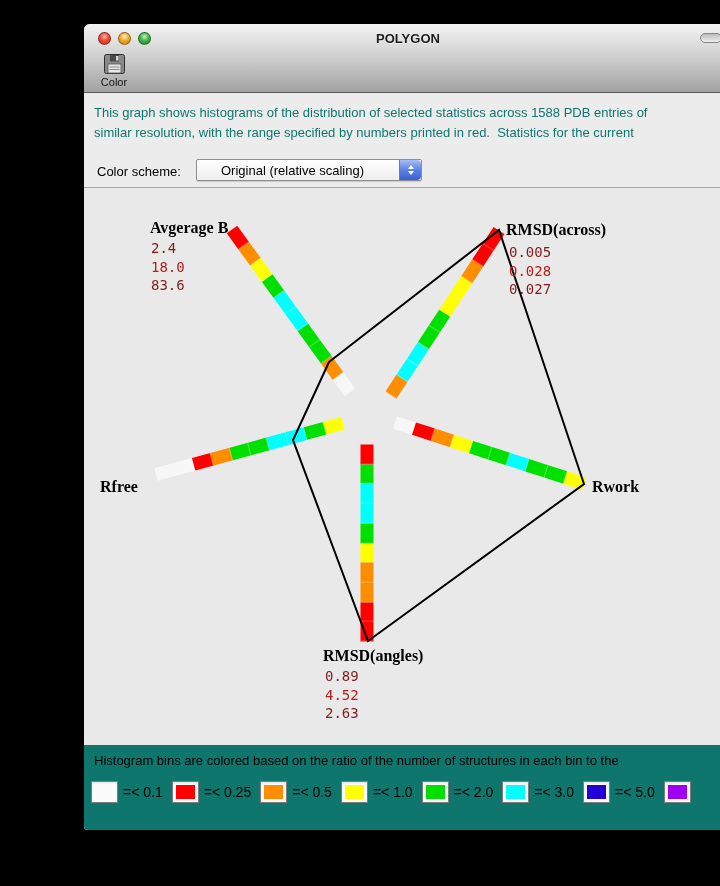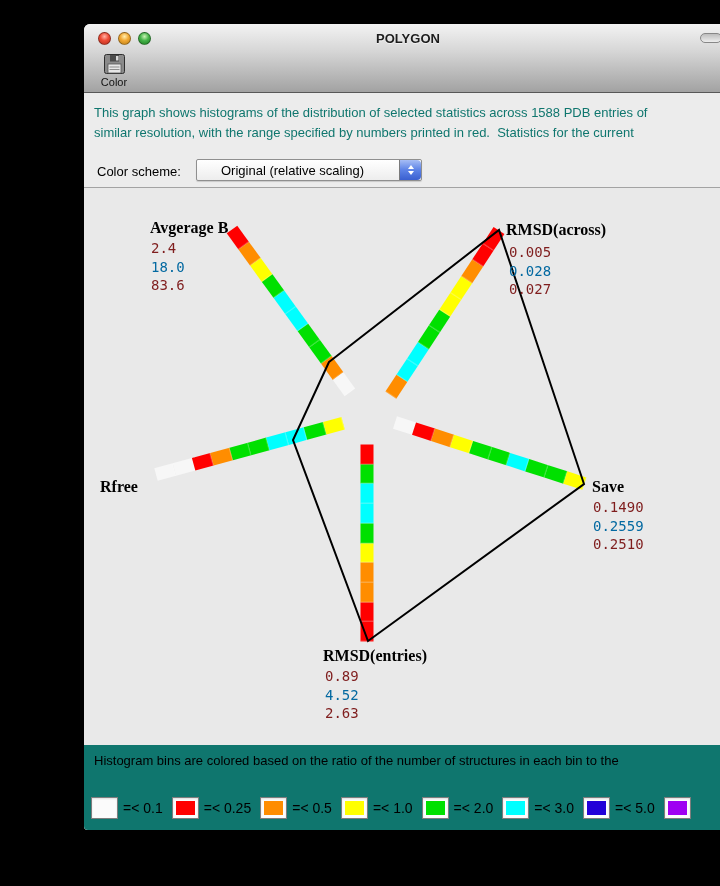"18.0" .val.black { color: #0369a1 -> #b91c1c }
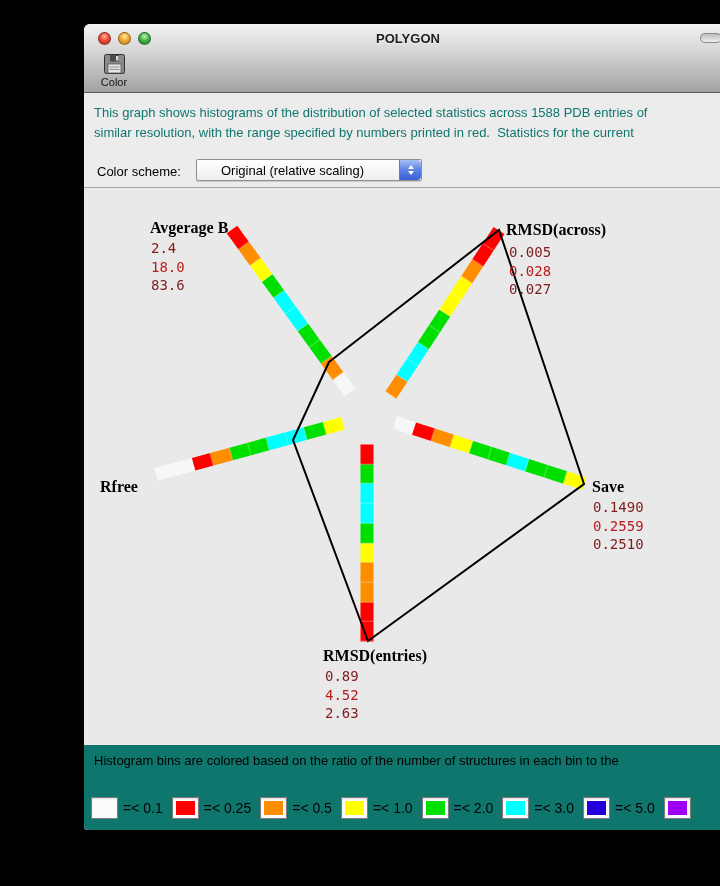"Save" div.stat-label { text: Save -> Rwork }
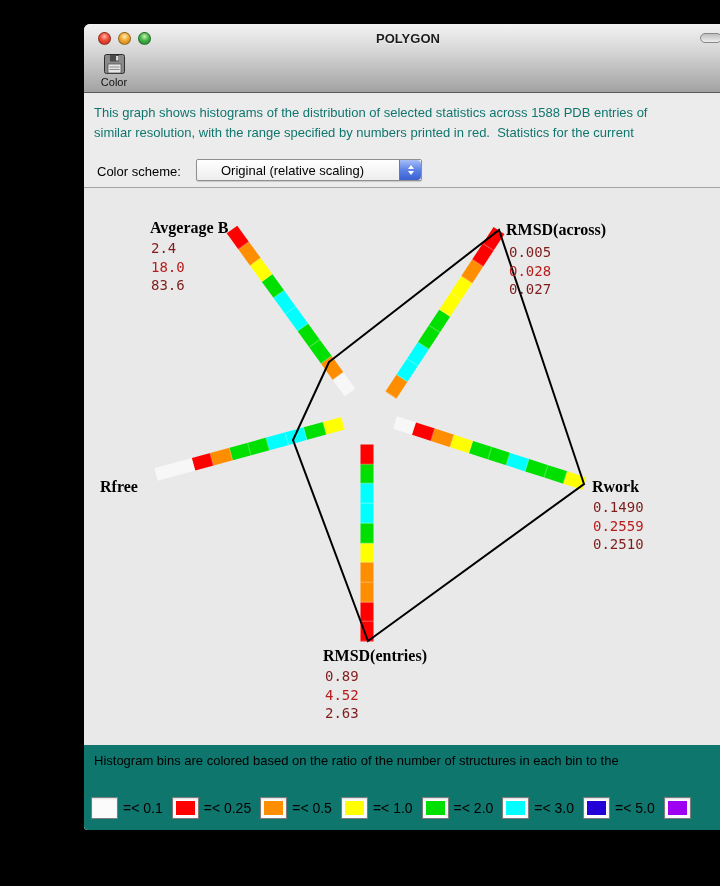"0.1490" div.stat-values { html: <div><div>0.1490</div><div>0.2559</div><div>0.2510</div></div> -> none }
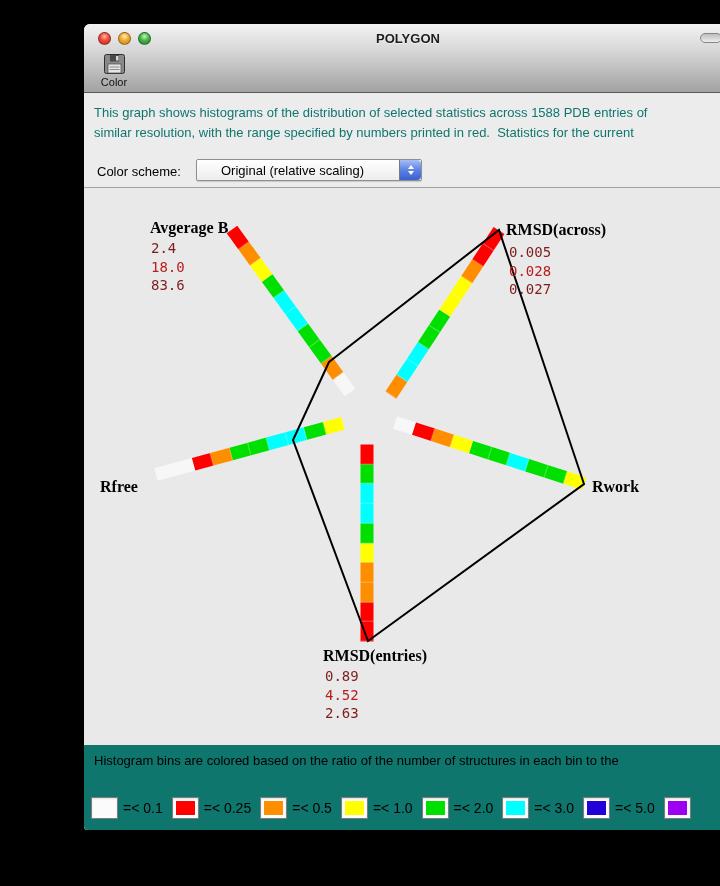"RMSD(entries)" div.stat-label { text: entries -> angles }
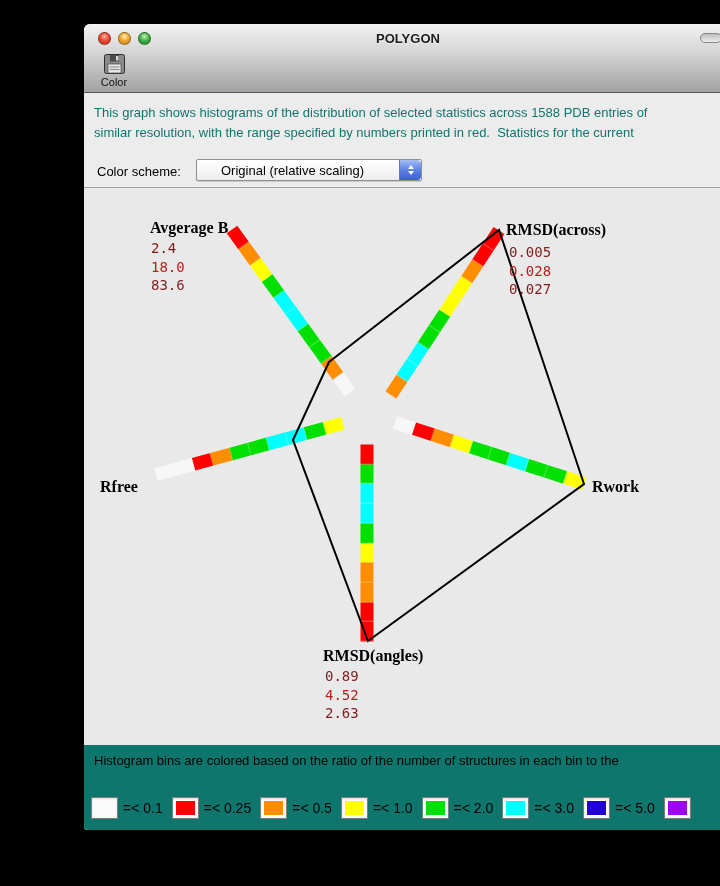"=< 0.1" .bins { top: 52px -> 36px }
